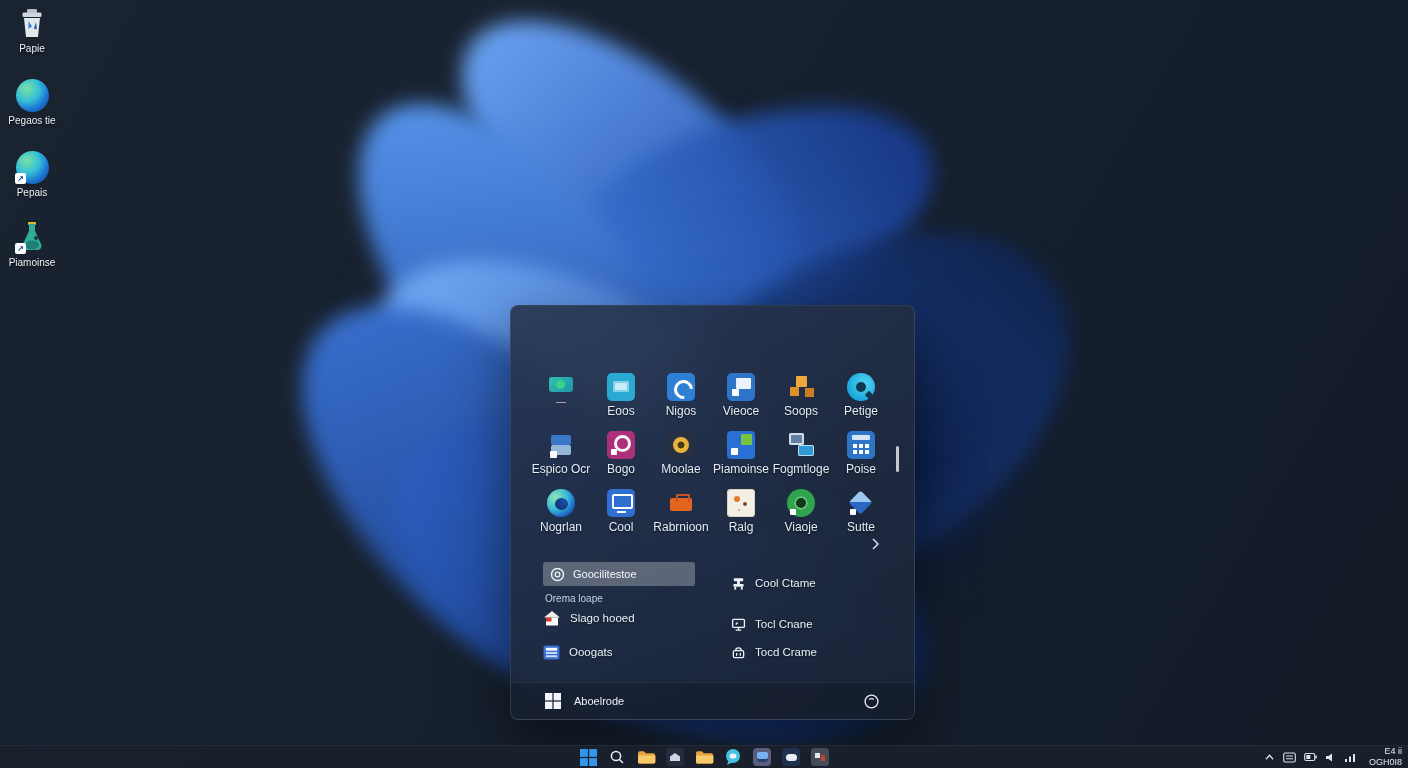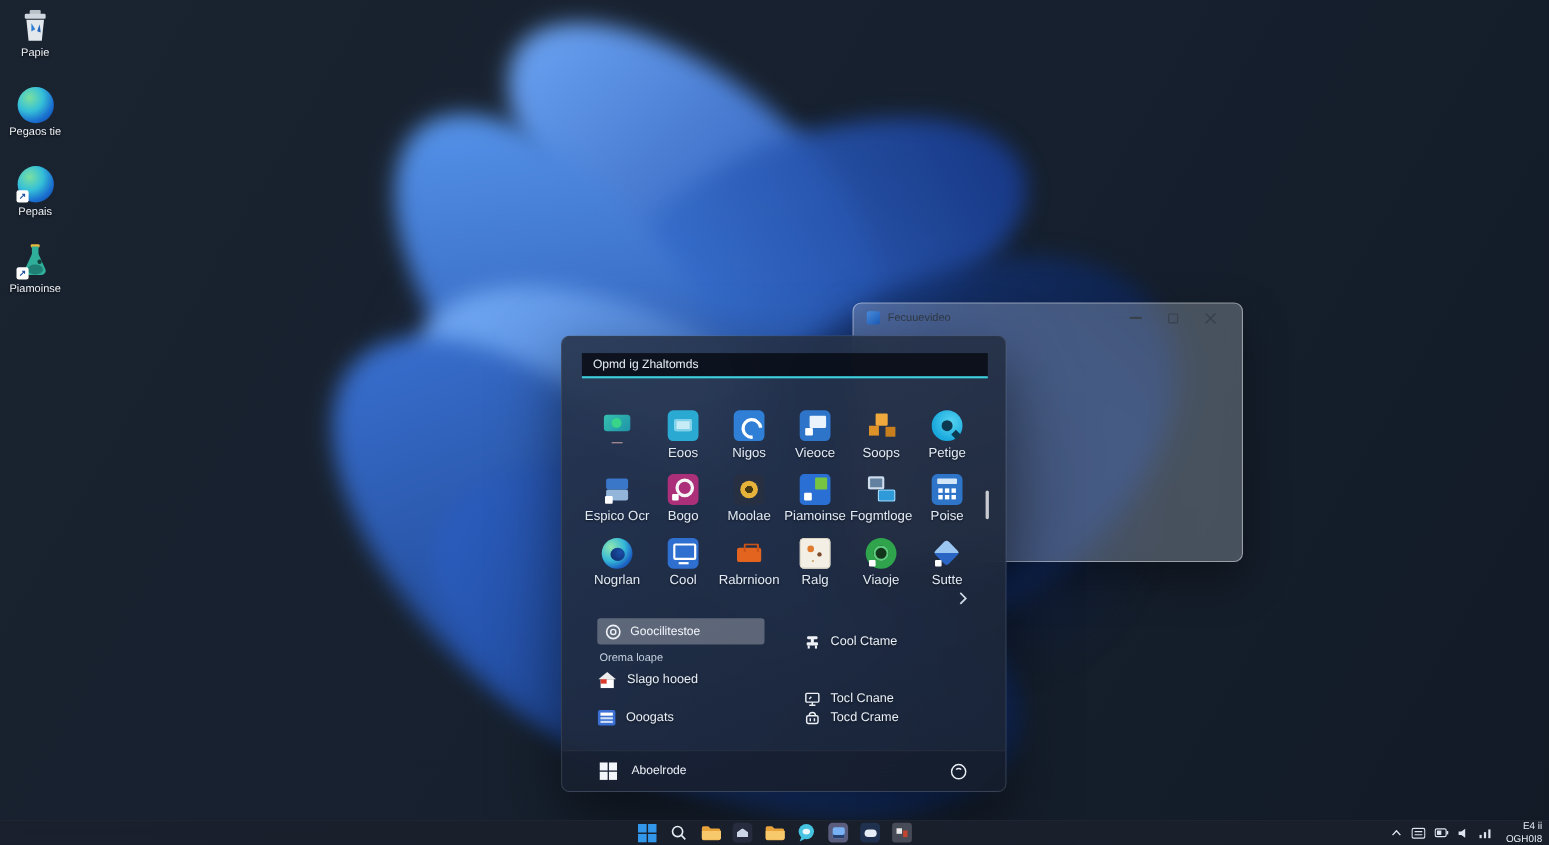"Fecuuevideo" div.bgwin { html: <div> <div> <span></span> <span>Fecuuevideo</span> <span> <span> <span></span> </span> <span> <span></span> </span> <span> <svg> <path></path> </svg> </span> </span> </div> </div> -> none }
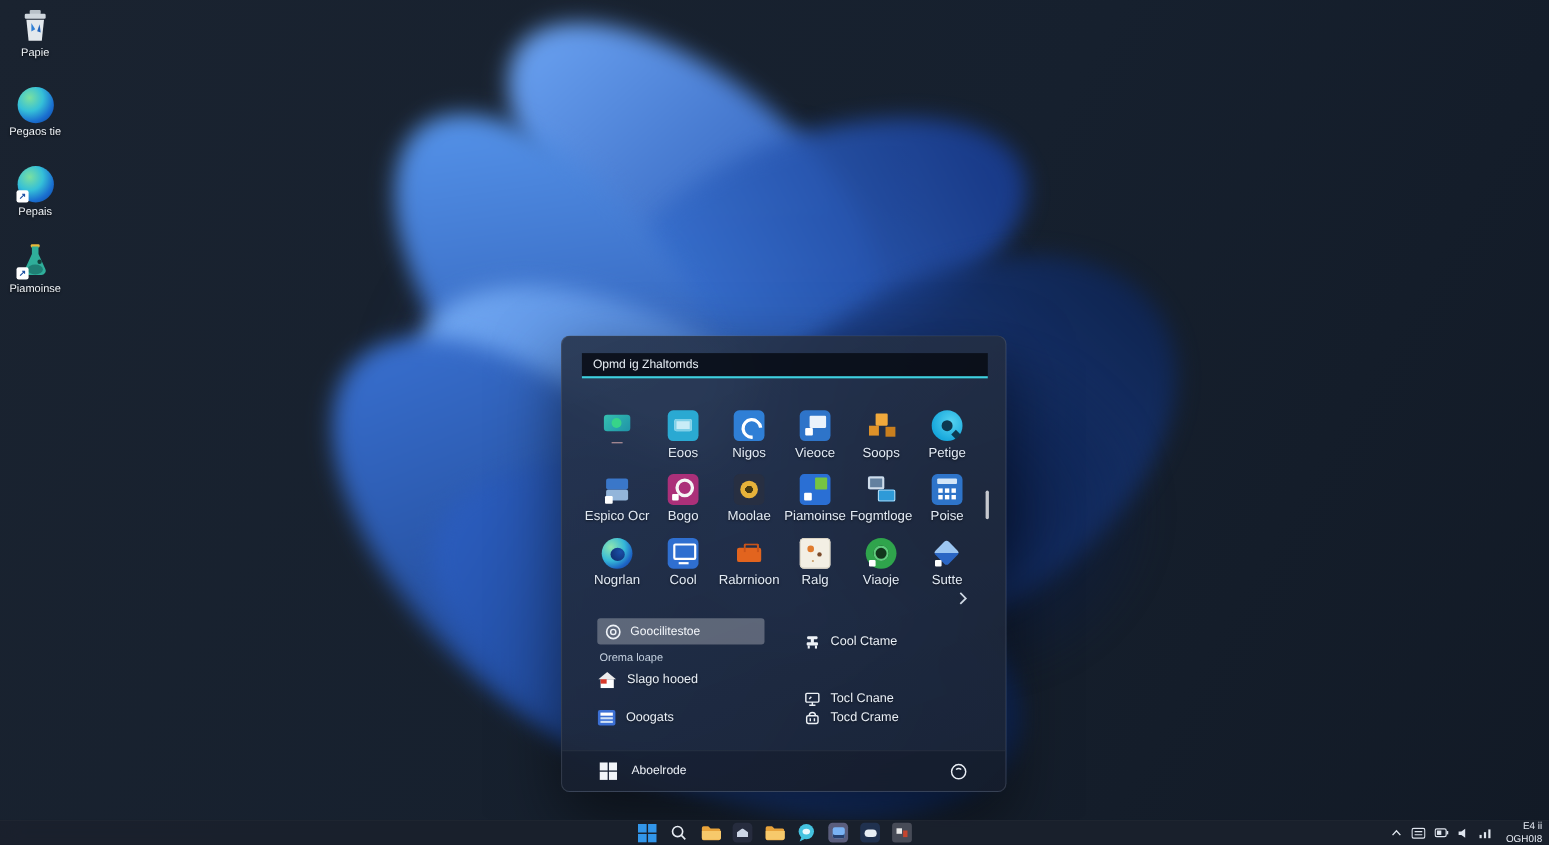"Opmd ig Zhaltomds" input.searchbox { html: <input> -> none }
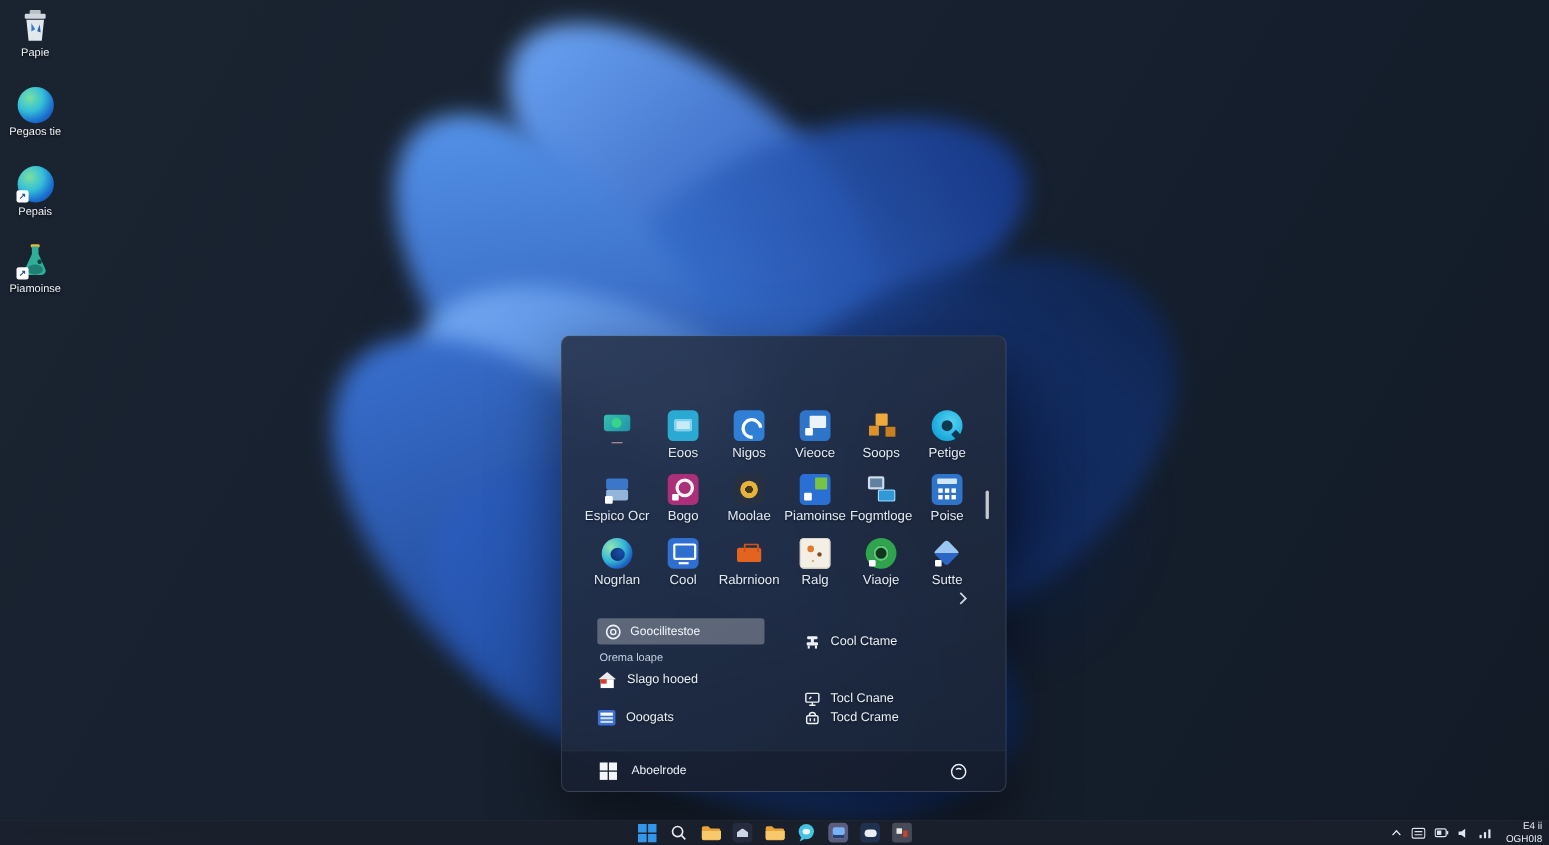"Tocl Cnane" .rr-r2 { top: 319px -> 308px }
